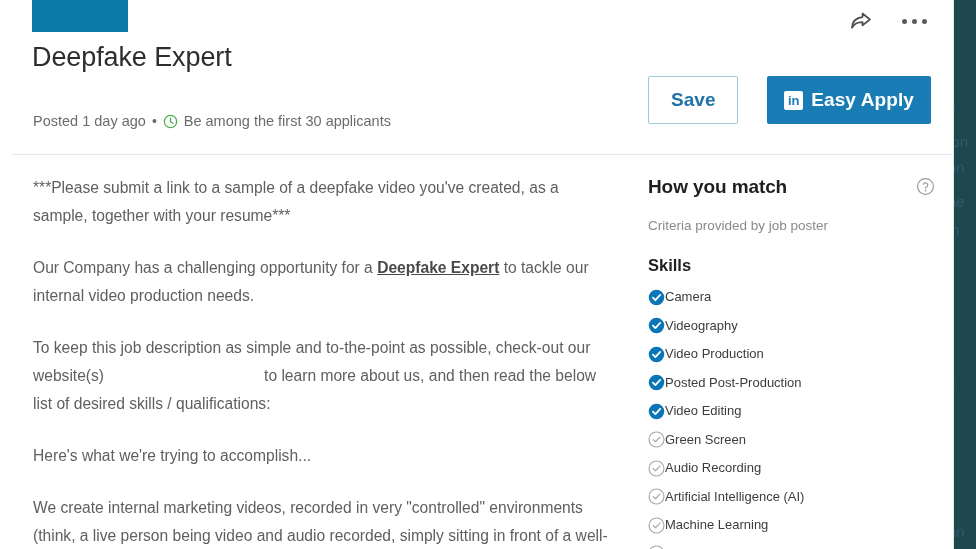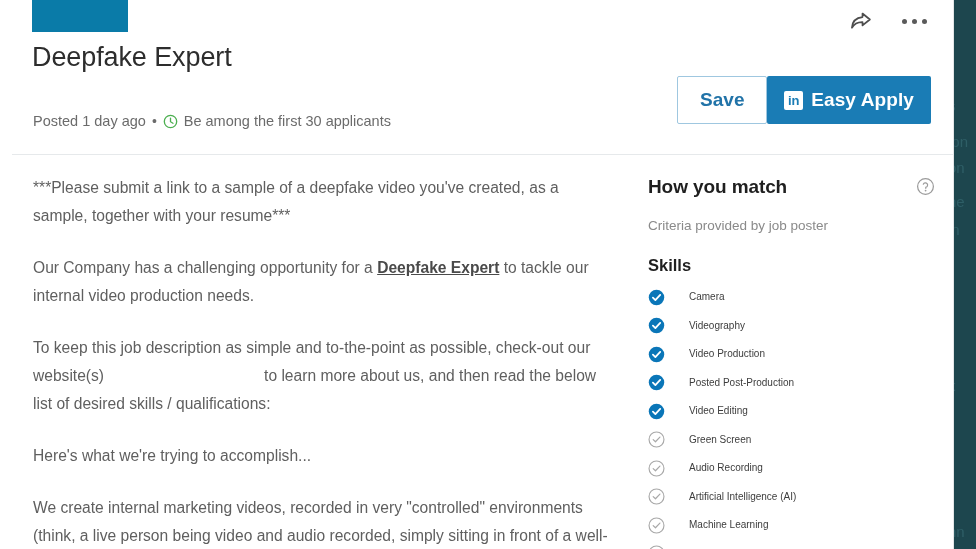"Save" .header-buttons { gap: 0 -> 29px }
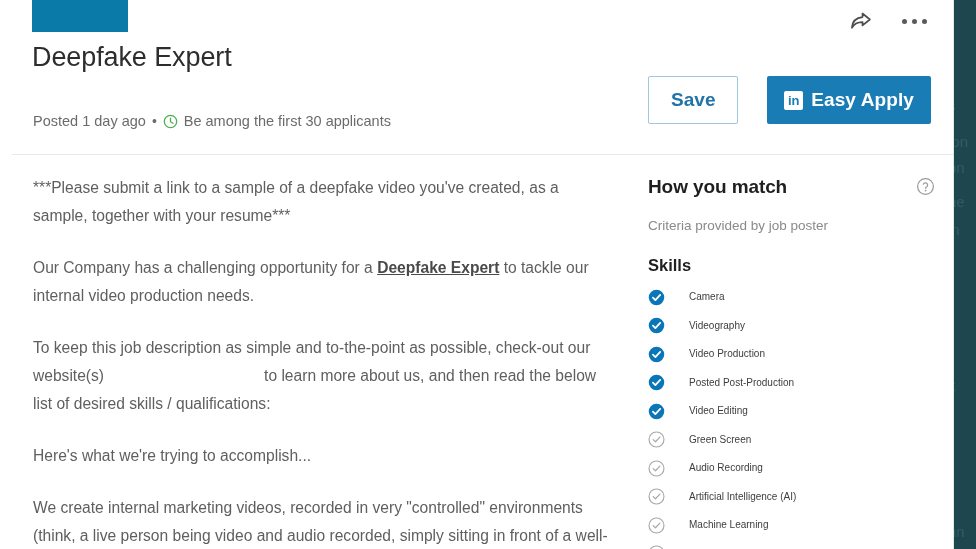"Camera" .skill-item { font-size: 10px -> 13px; gap: 24px -> 0 }
